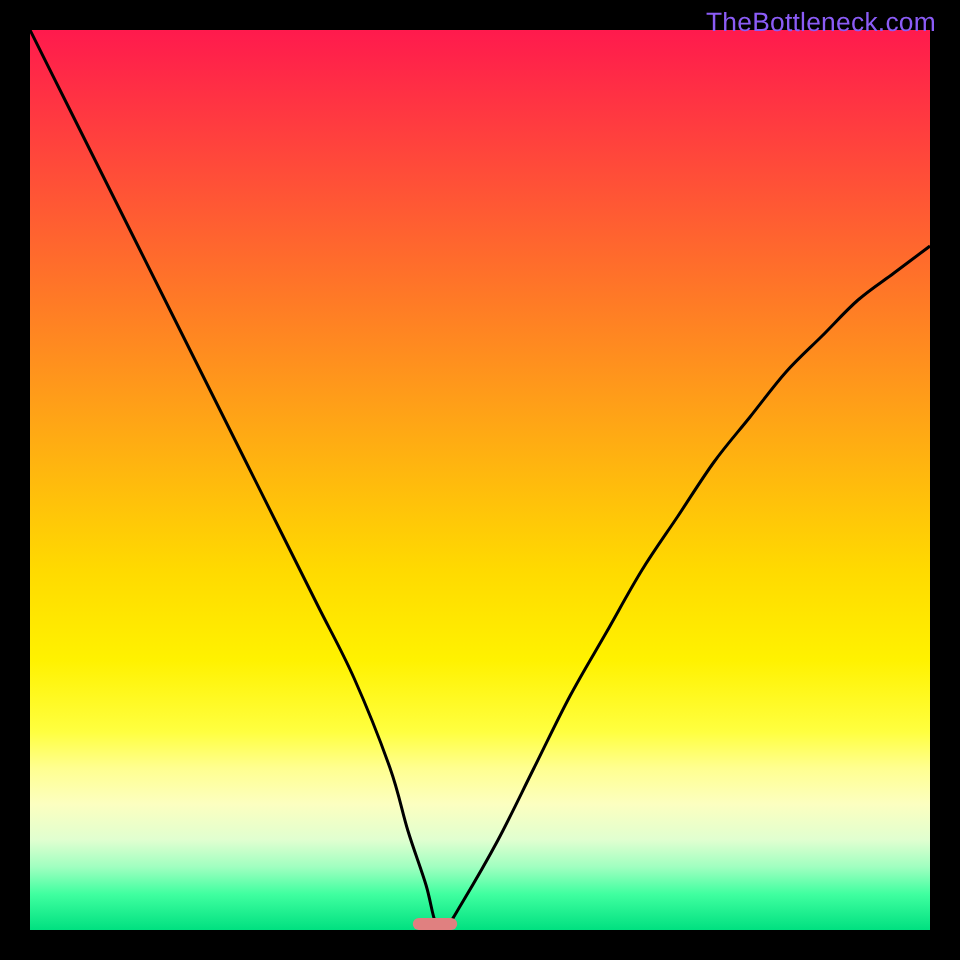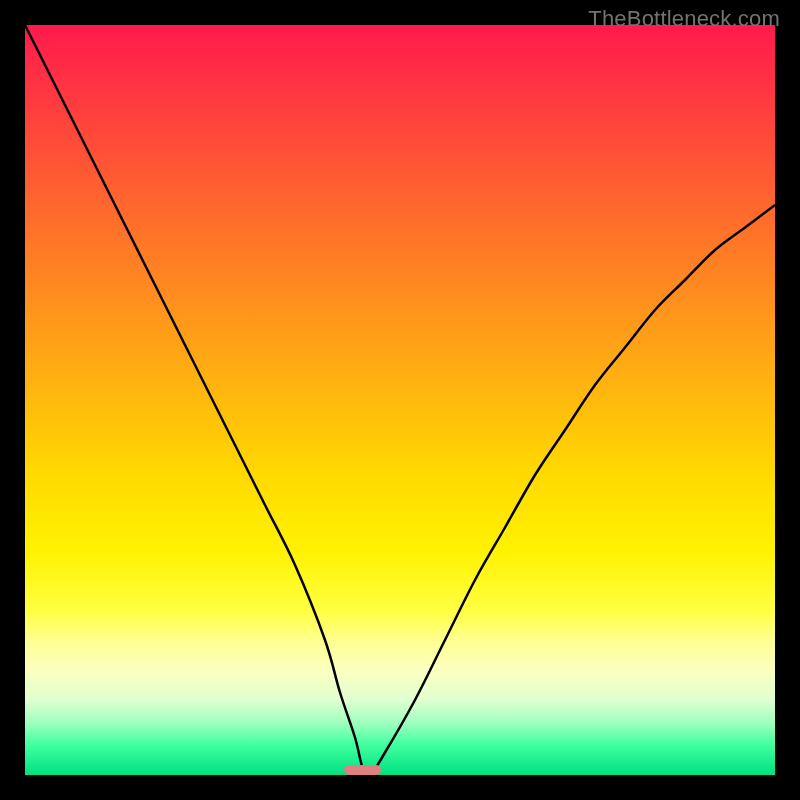"TheBottleneck.com" .watermark { color: #737373 -> #8b5cf6 }
